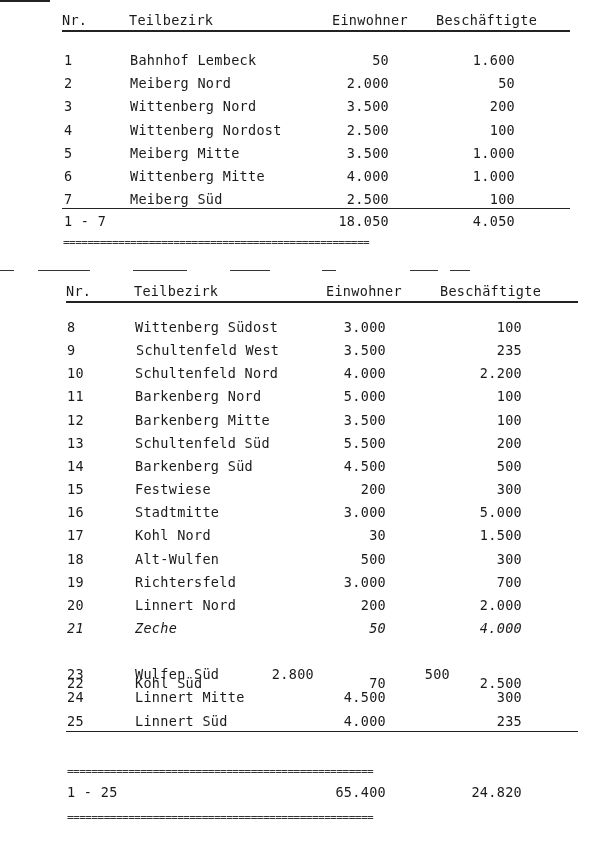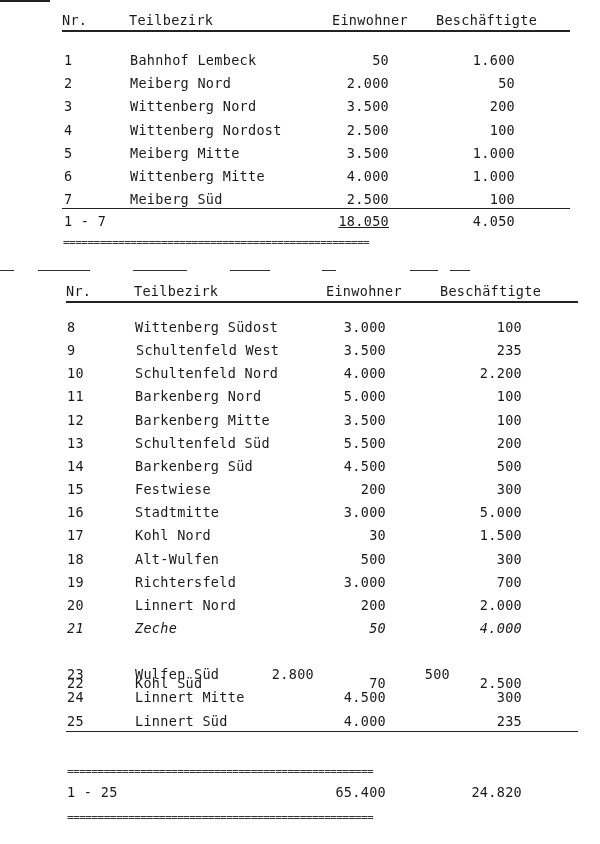"18.050" span.cell { text-decoration: underline -> none }
